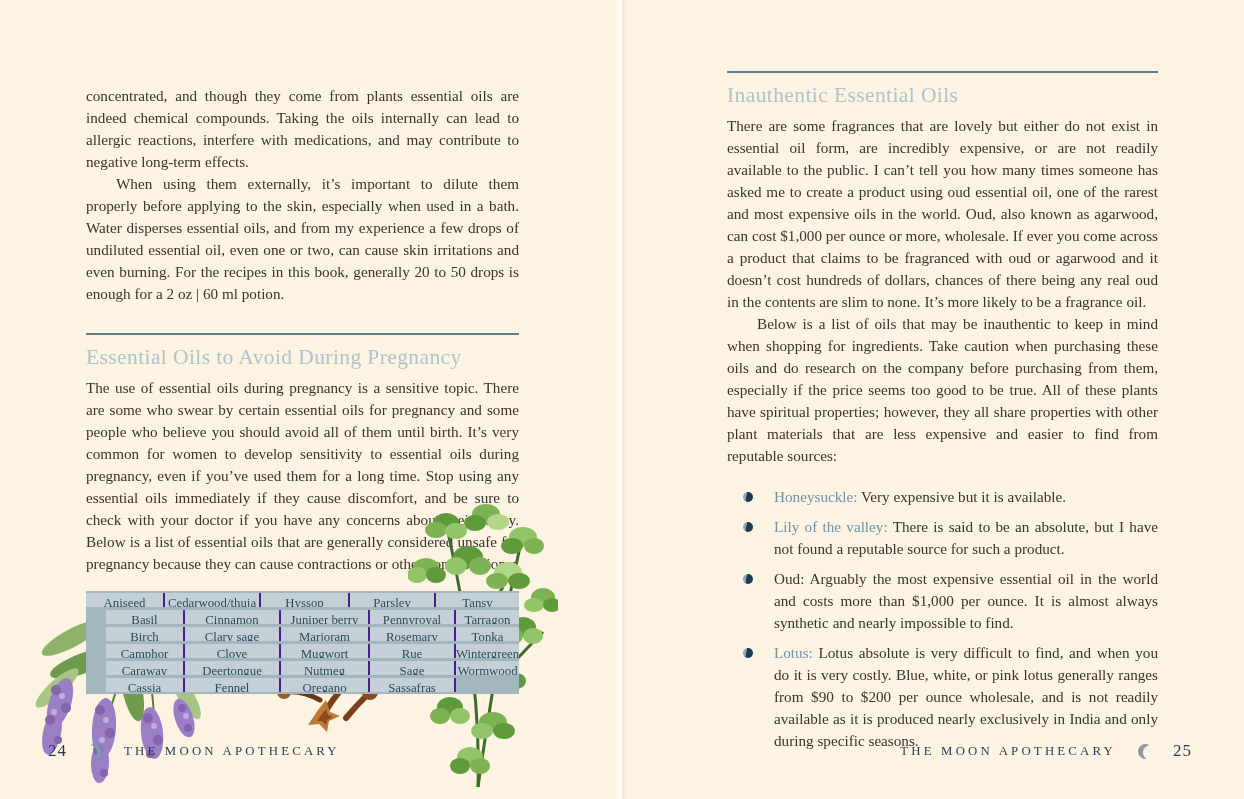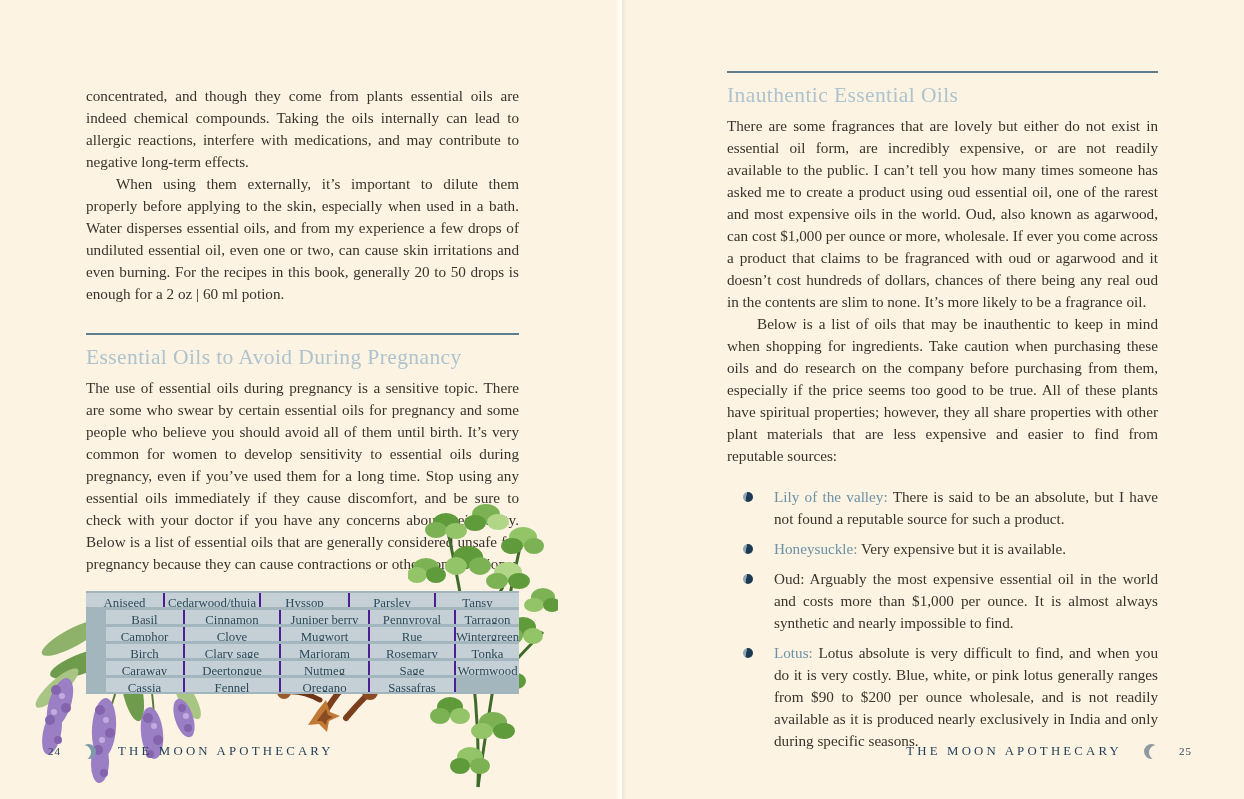"Lily of the valley: There" div.bullet-item { order: before "Honeysuckle: Very expensive but it" -> after "Honeysuckle: Very expensive but it" }
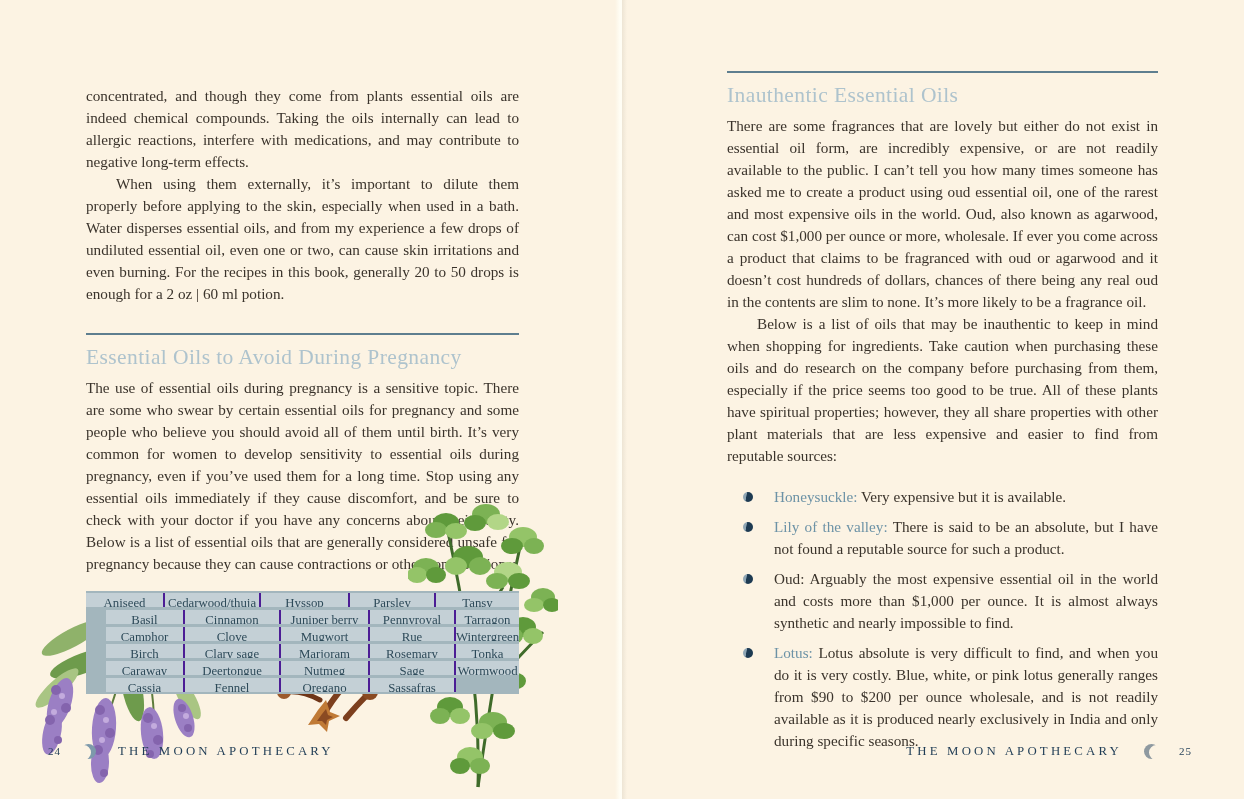"Camphor" div.t-row { order: before "Birch" -> after "Birch" }
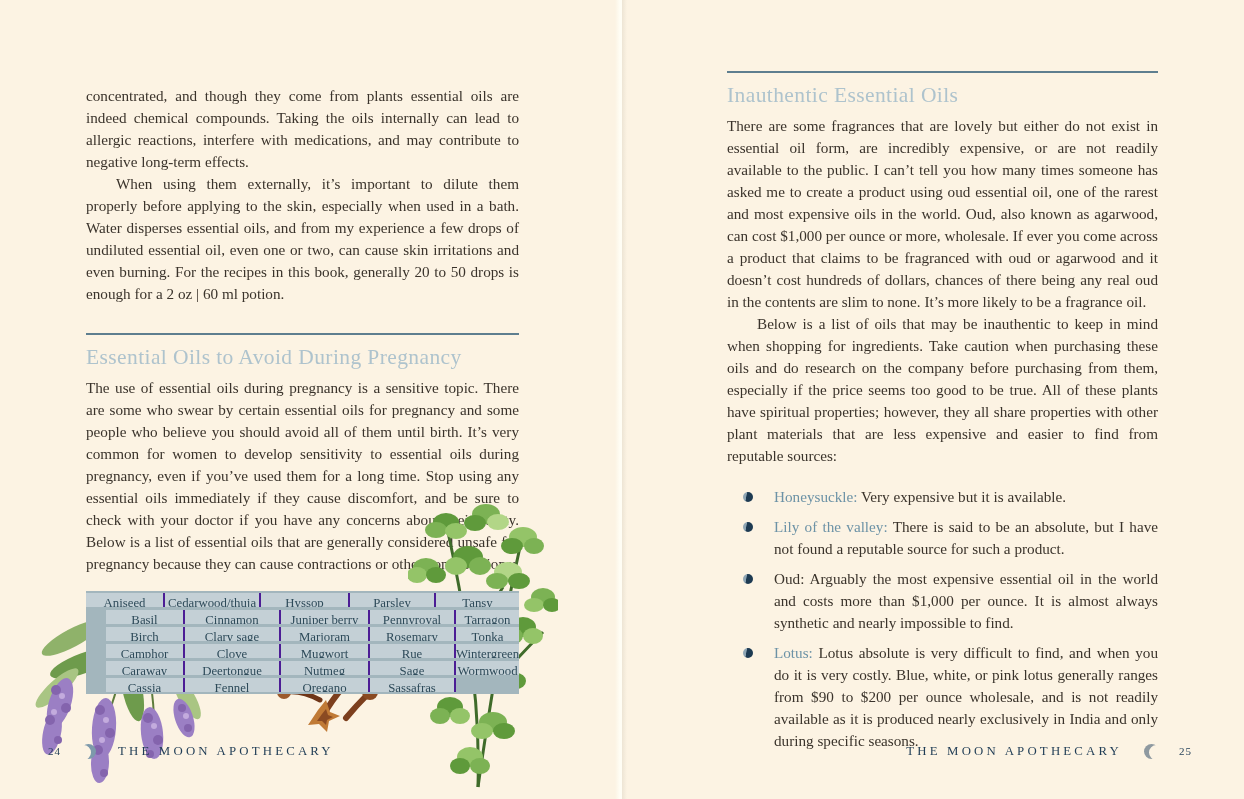"24" .page-num { font-size: 11px -> 17px }
